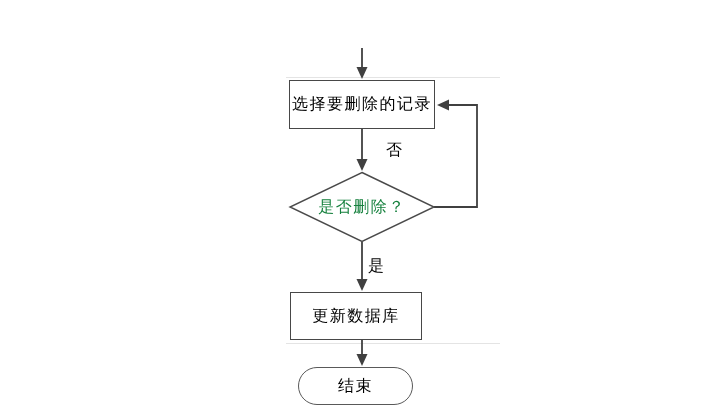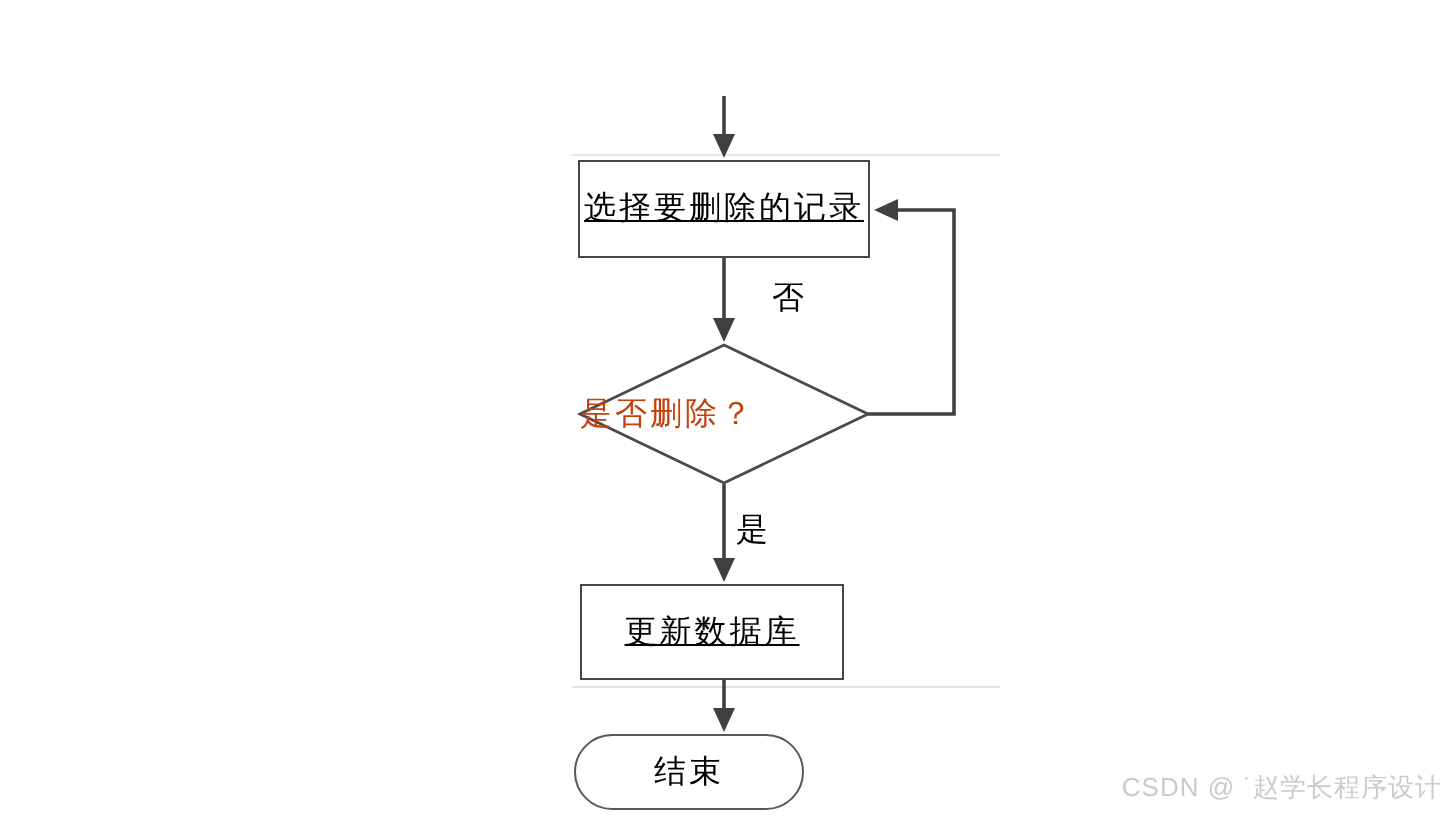"选择要删除的记录" .process { text-decoration: underline -> none }
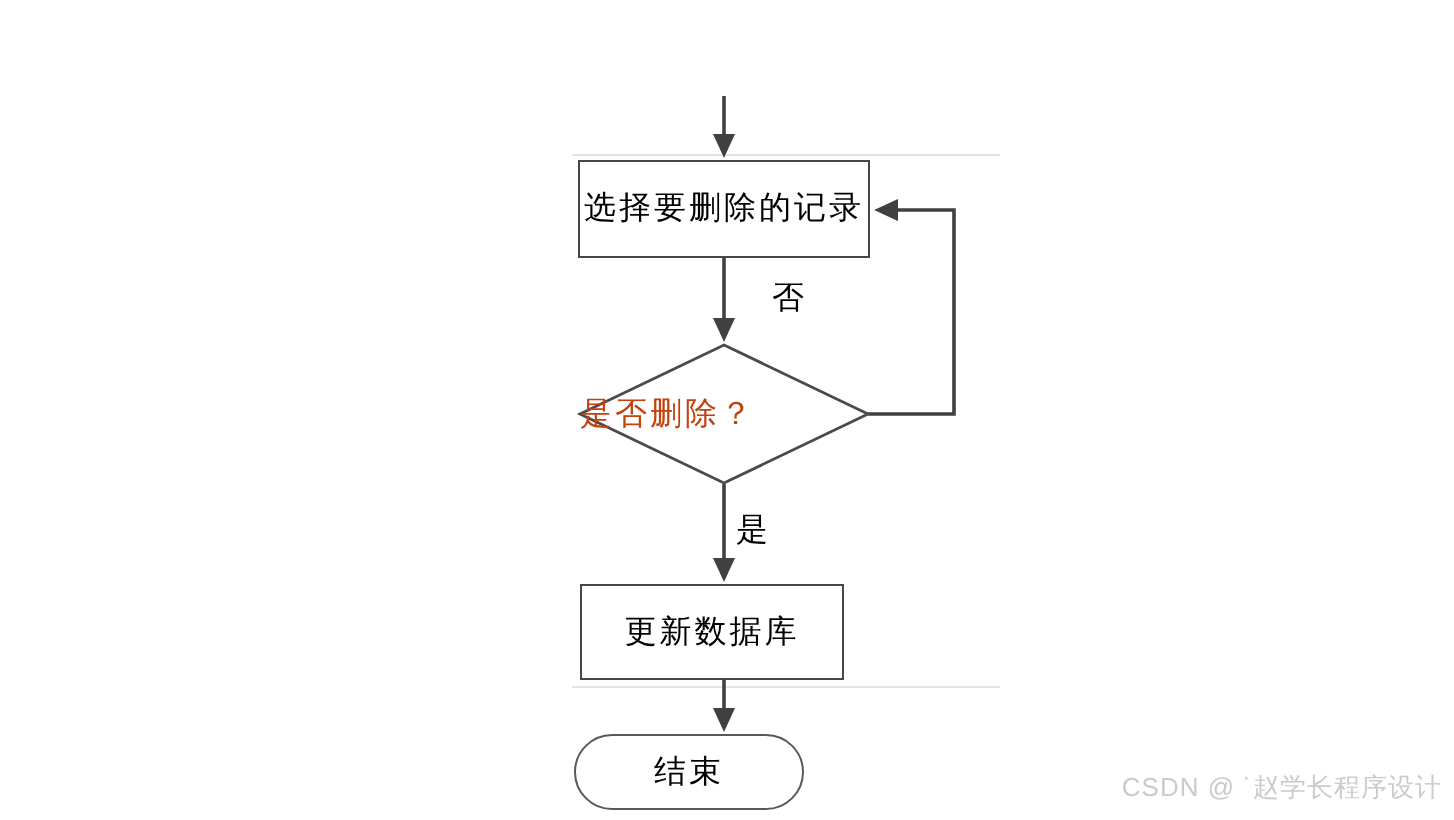"是否删除？" .decision-label { color: #c2410c -> #15803d; justify-content: none -> center }
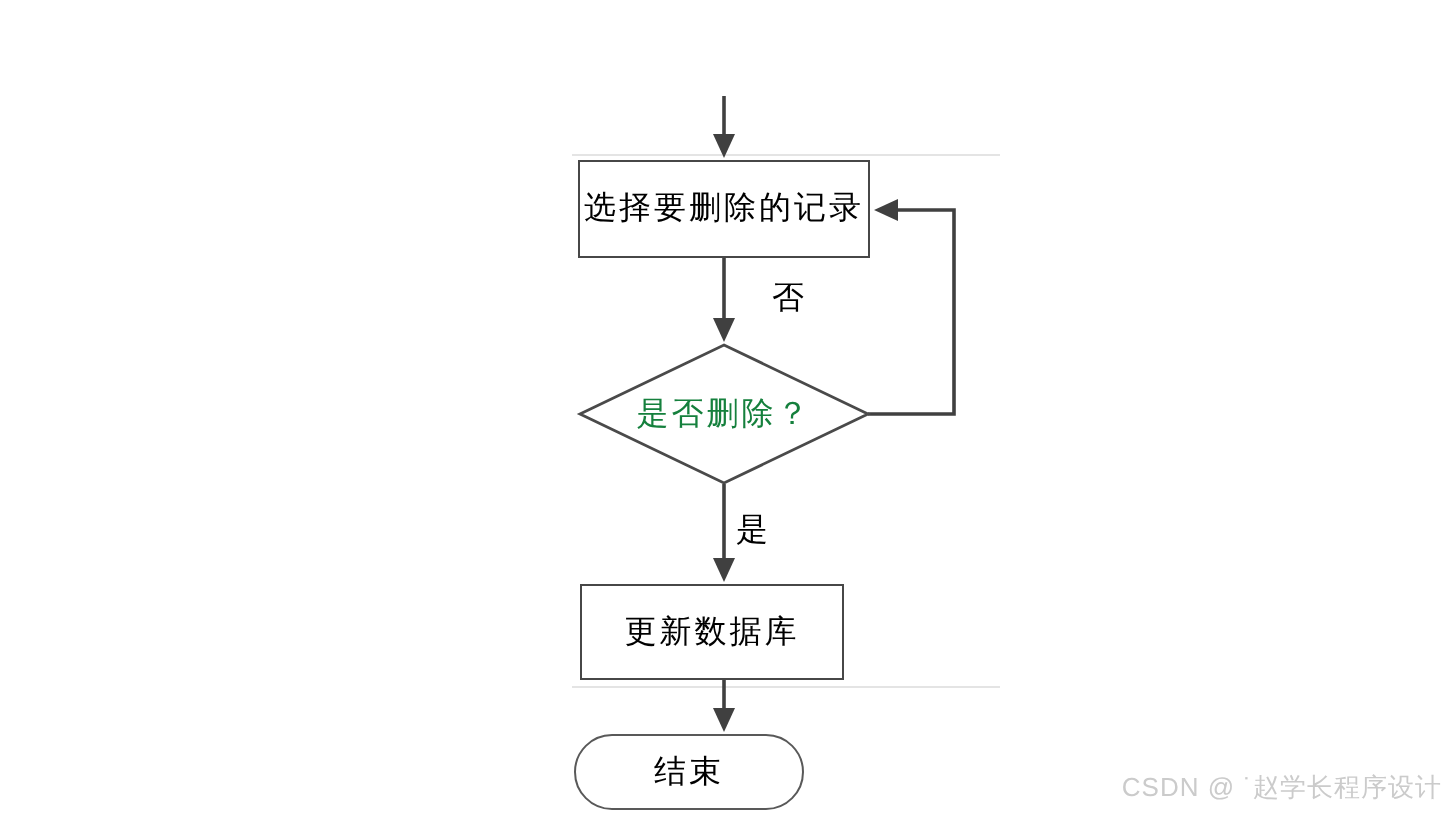"结束" div.node { left: 287px -> 298px }
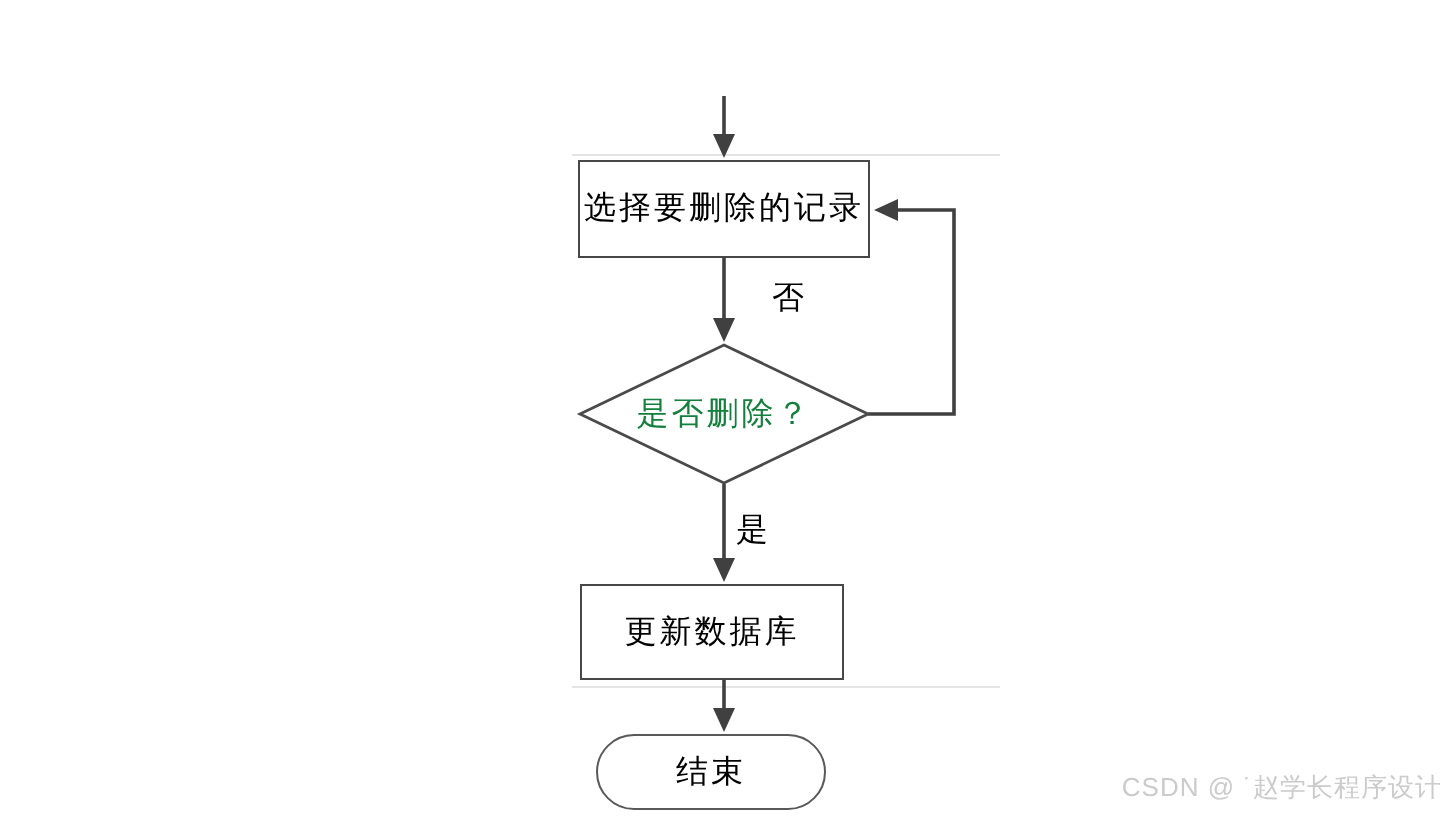"CSDN @ ˙赵学长程序设计" div { html: <div>CSDN @ ˙赵学长程序设计</div> -> none }
